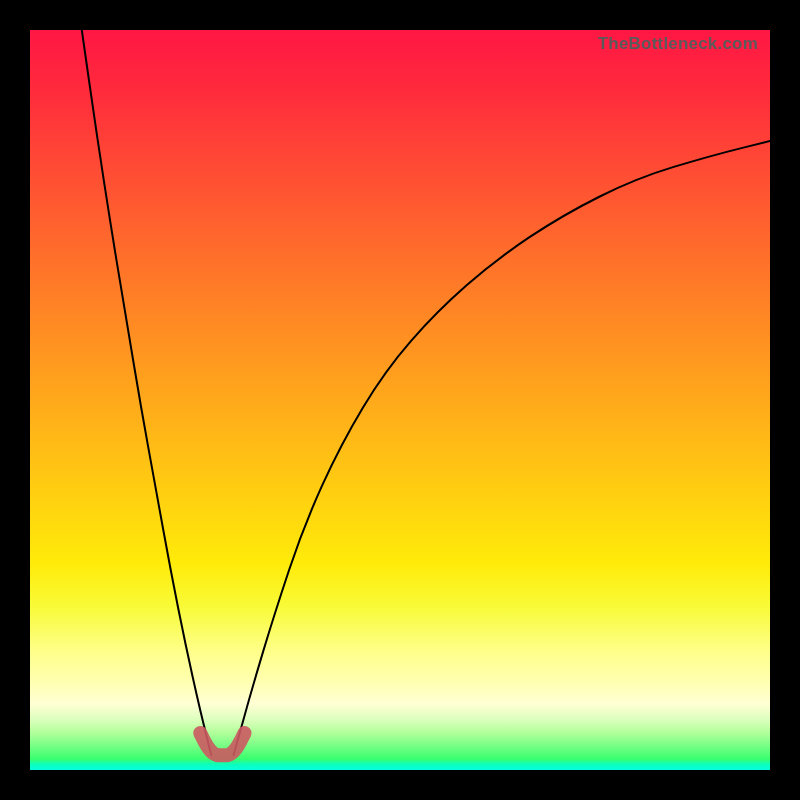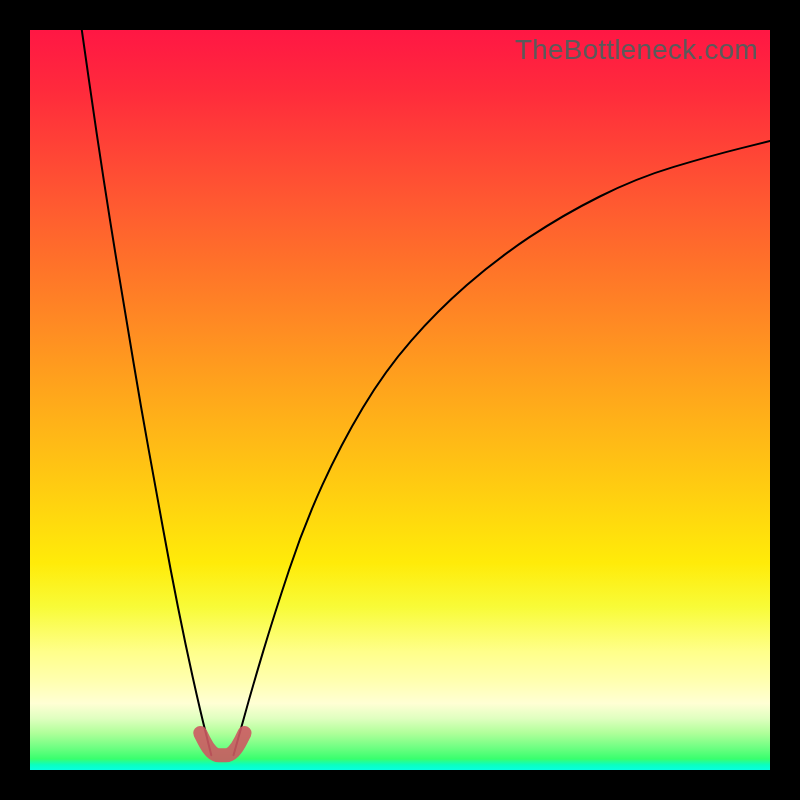"TheBottleneck.com" .watermark { font-size: 28px -> 17px; font-weight: 400 -> 700 }
